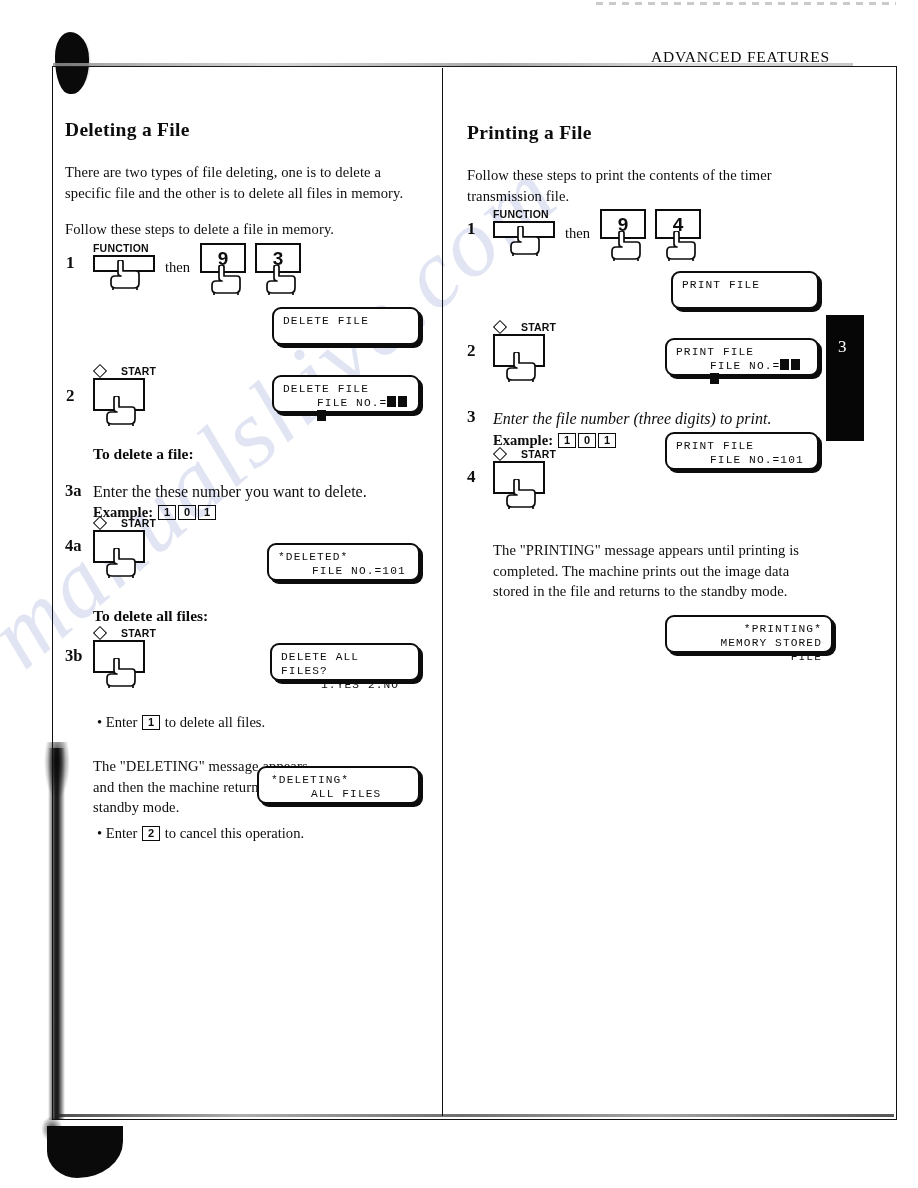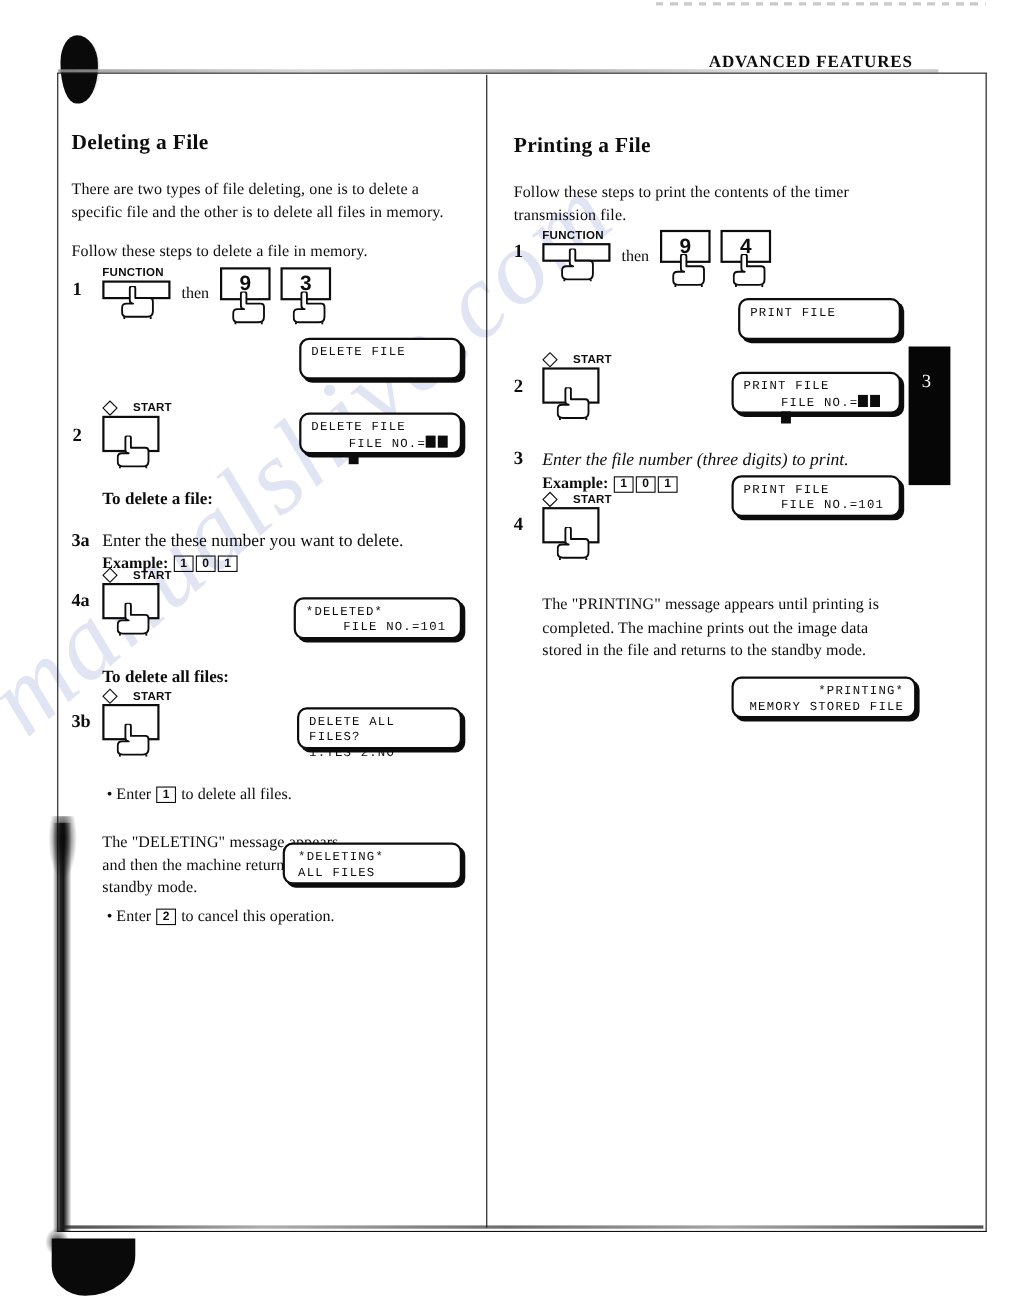"ADVANCED FEATURES" .running-header { font-weight: bold -> normal }
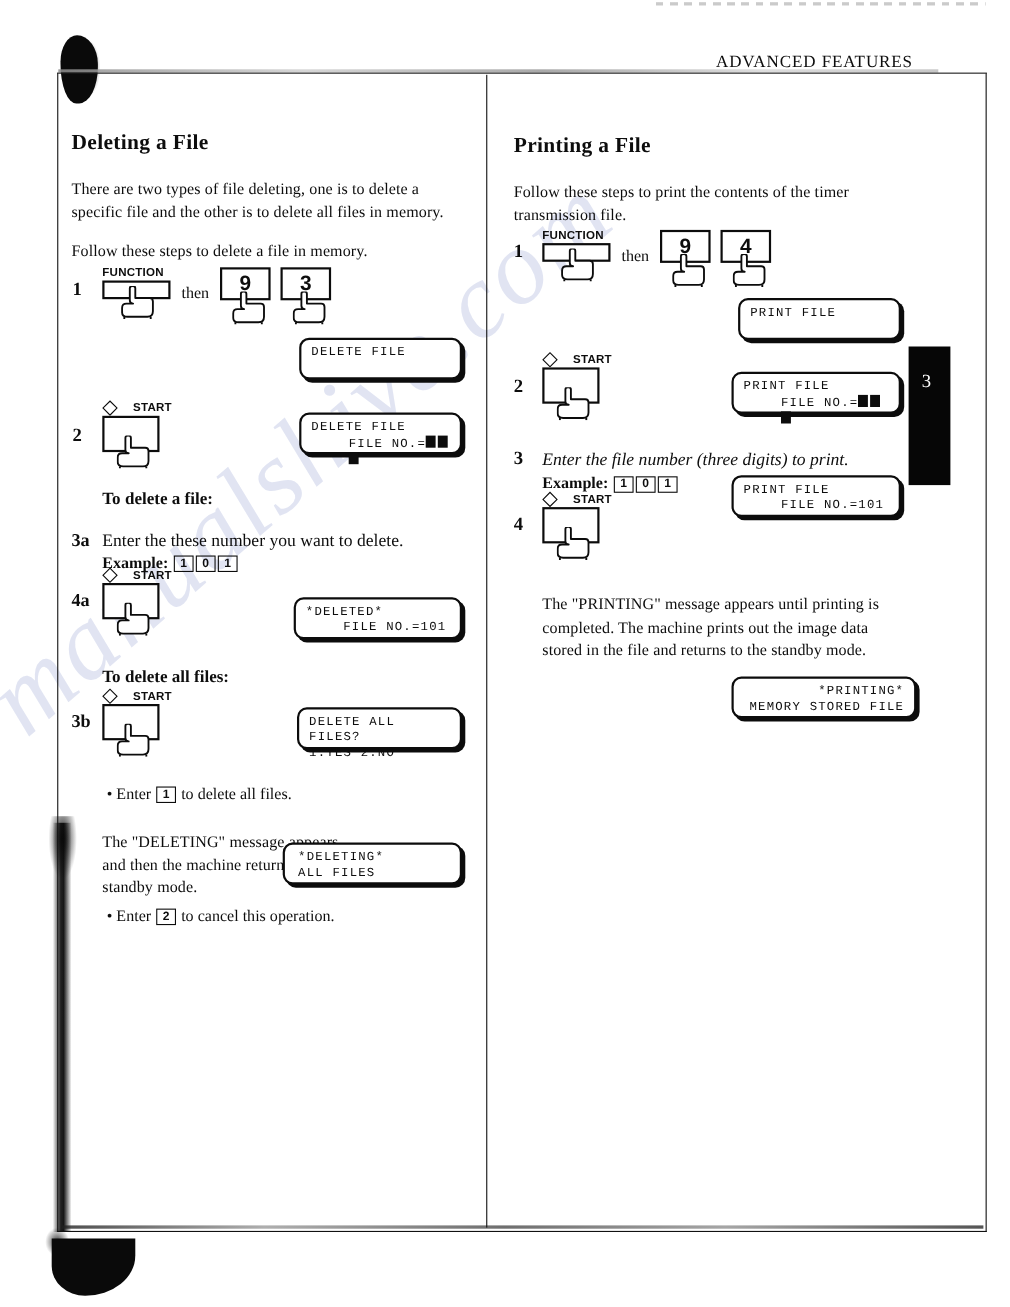"MEMORY STORED FILE" .lcd .l2.flush { margin-left: none -> 40px }
